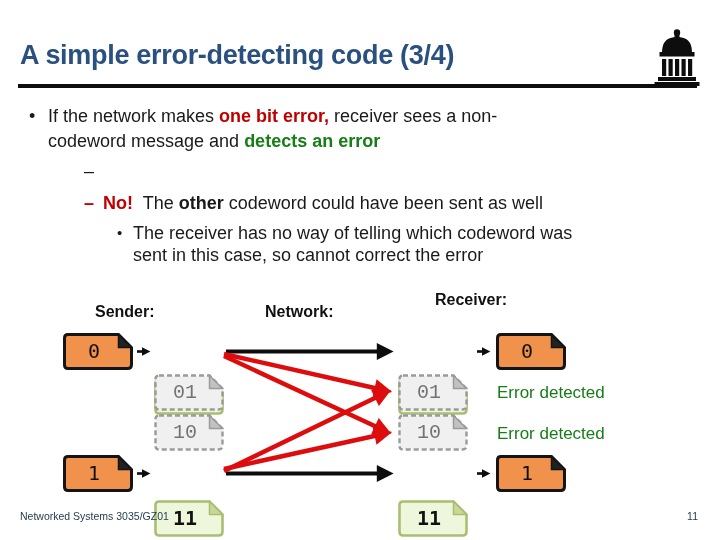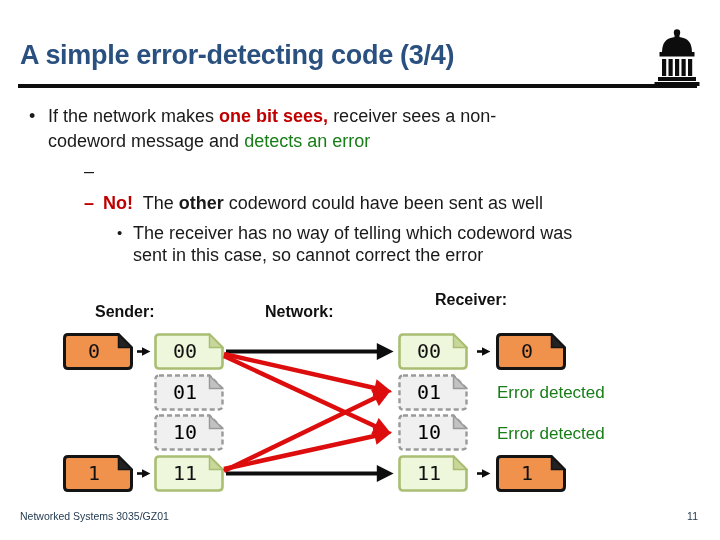"one bit sees," span.red { text: sees -> error }
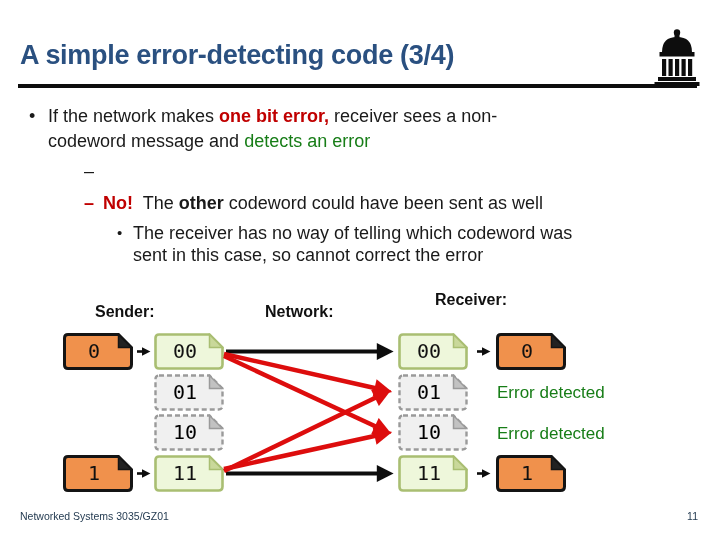"detects an error" .green { font-weight: normal -> bold; margin-top: none -> 45px }
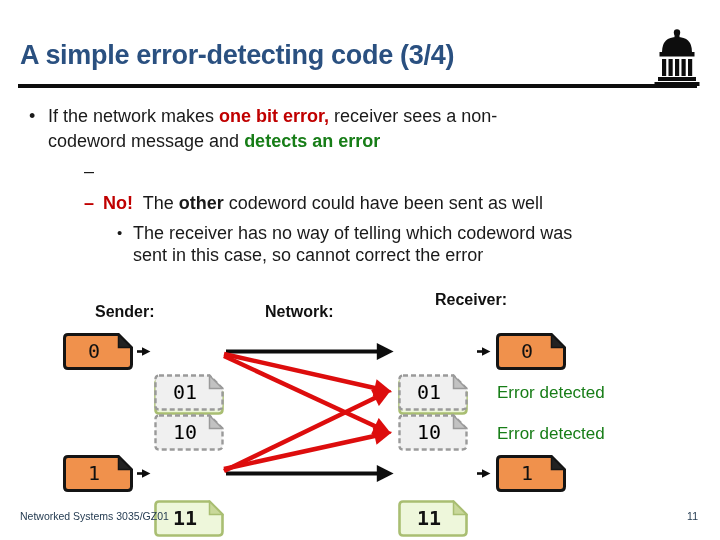"01" .pbox.gray .lbl { color: #000000 -> #737373; font-family: none -> Liberation Mono, monospace }
